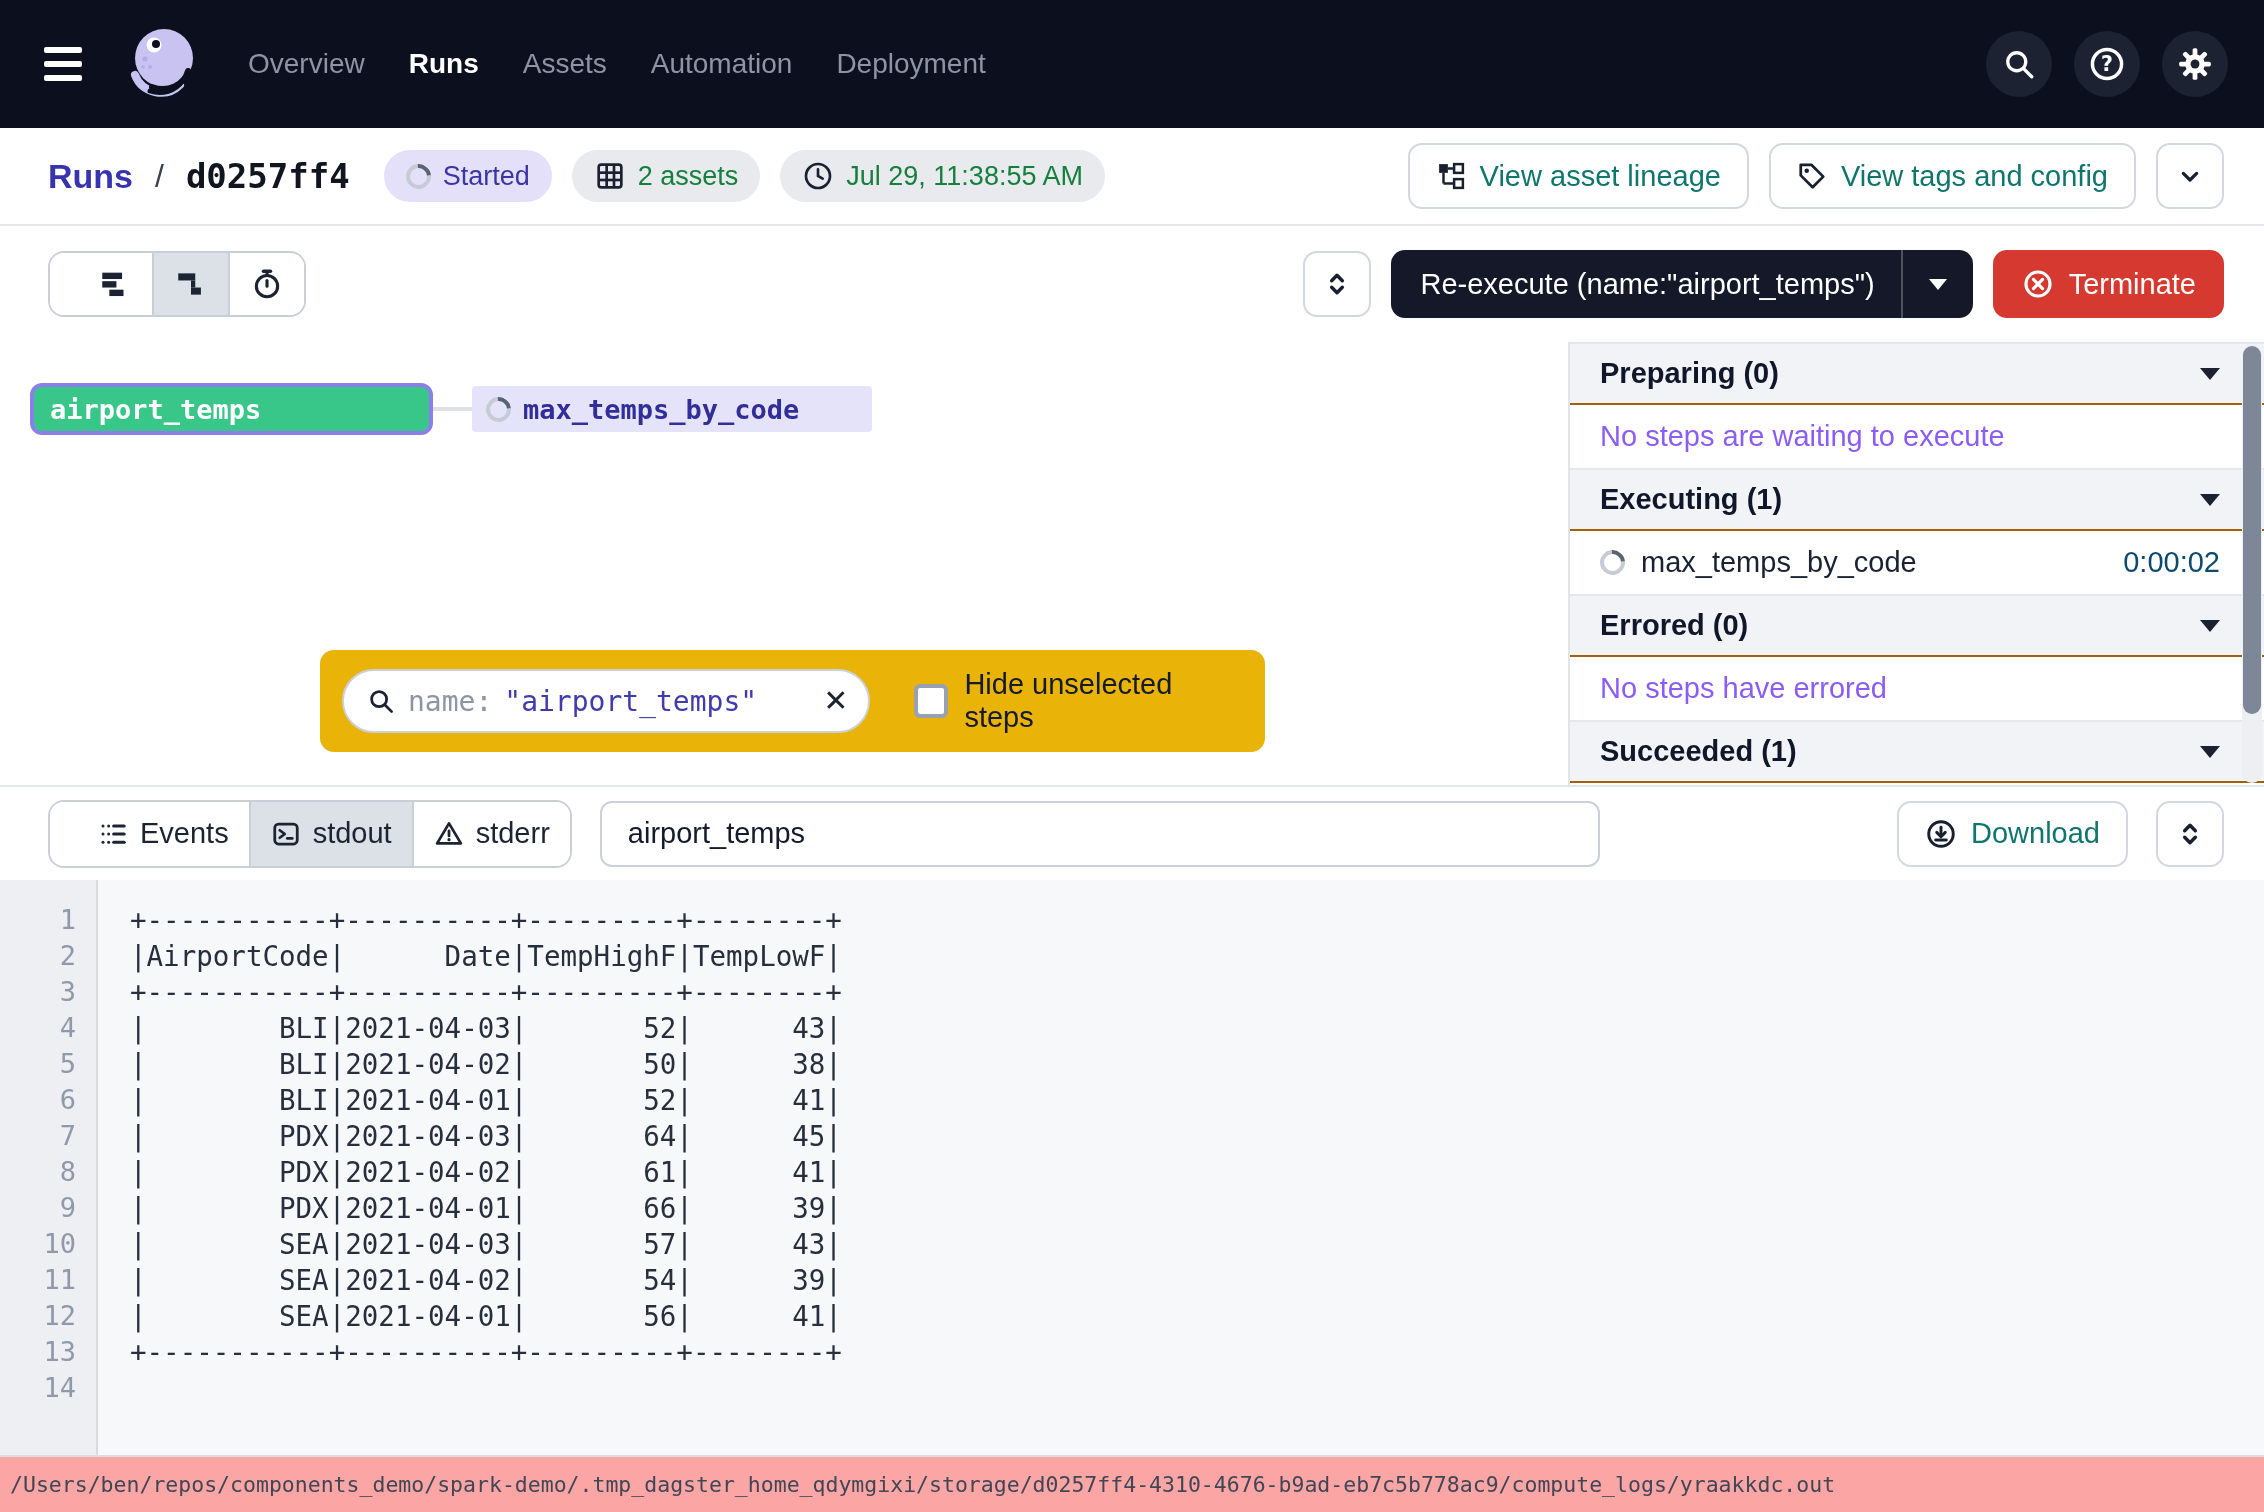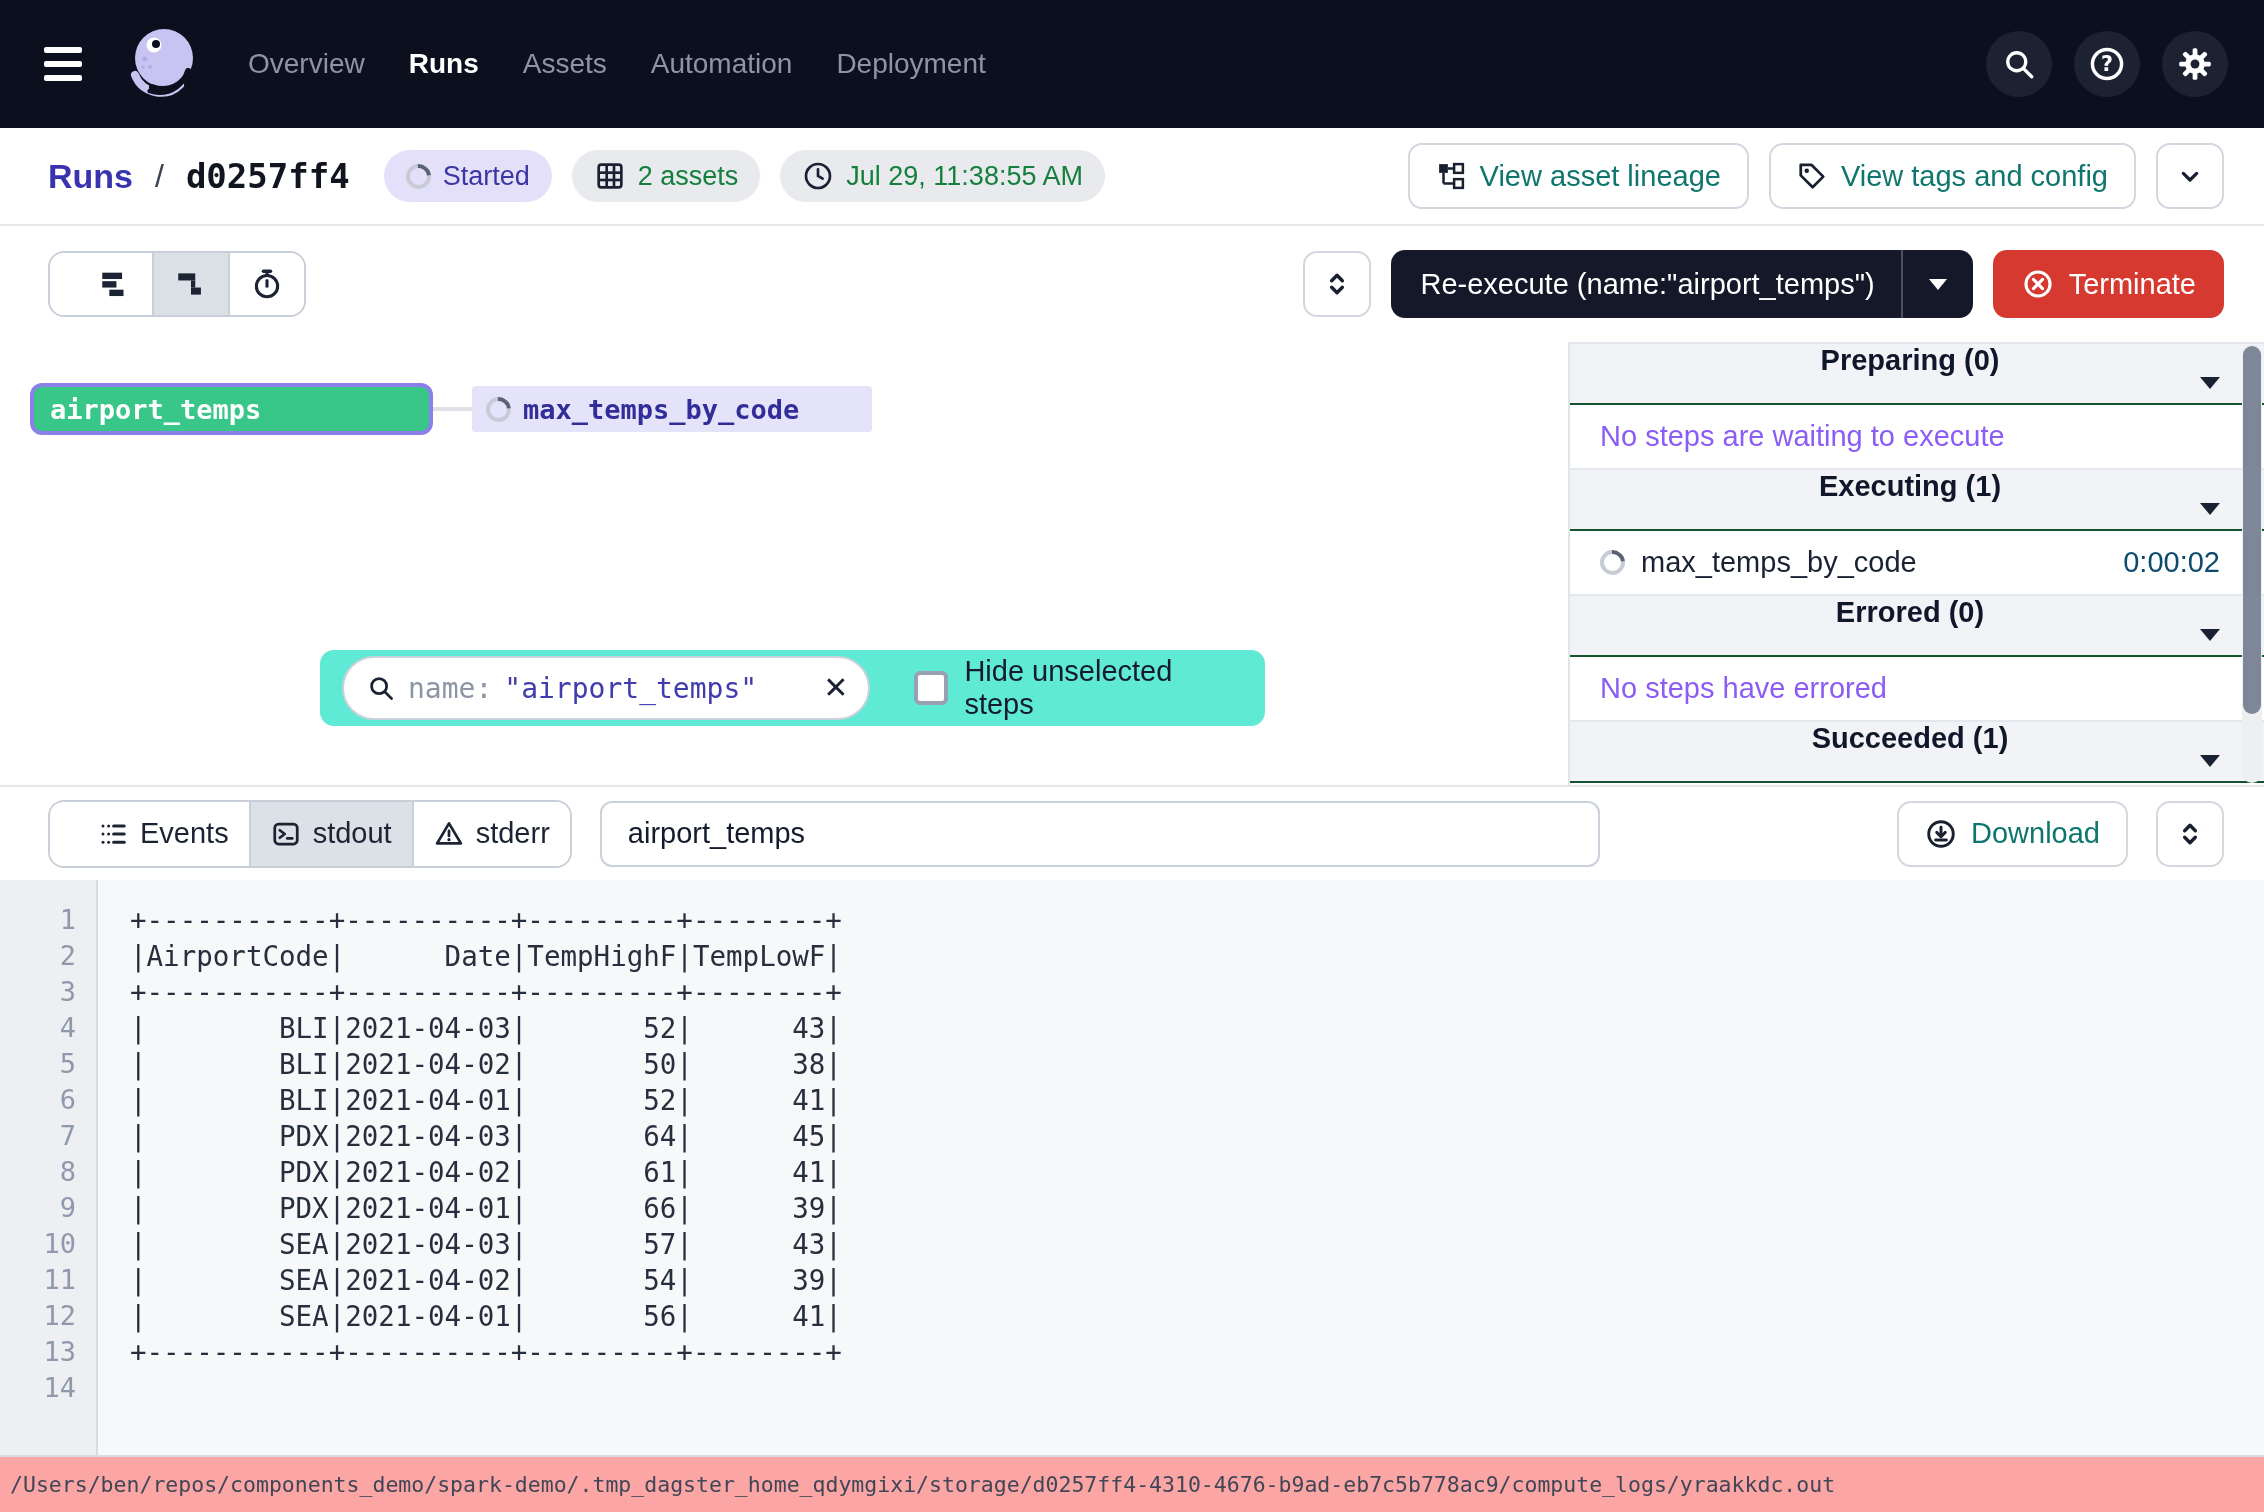"Preparing (0)" .prow.phead { border-bottom: 2px solid #14532d -> 2px solid #a16207; flex-direction: column -> none }
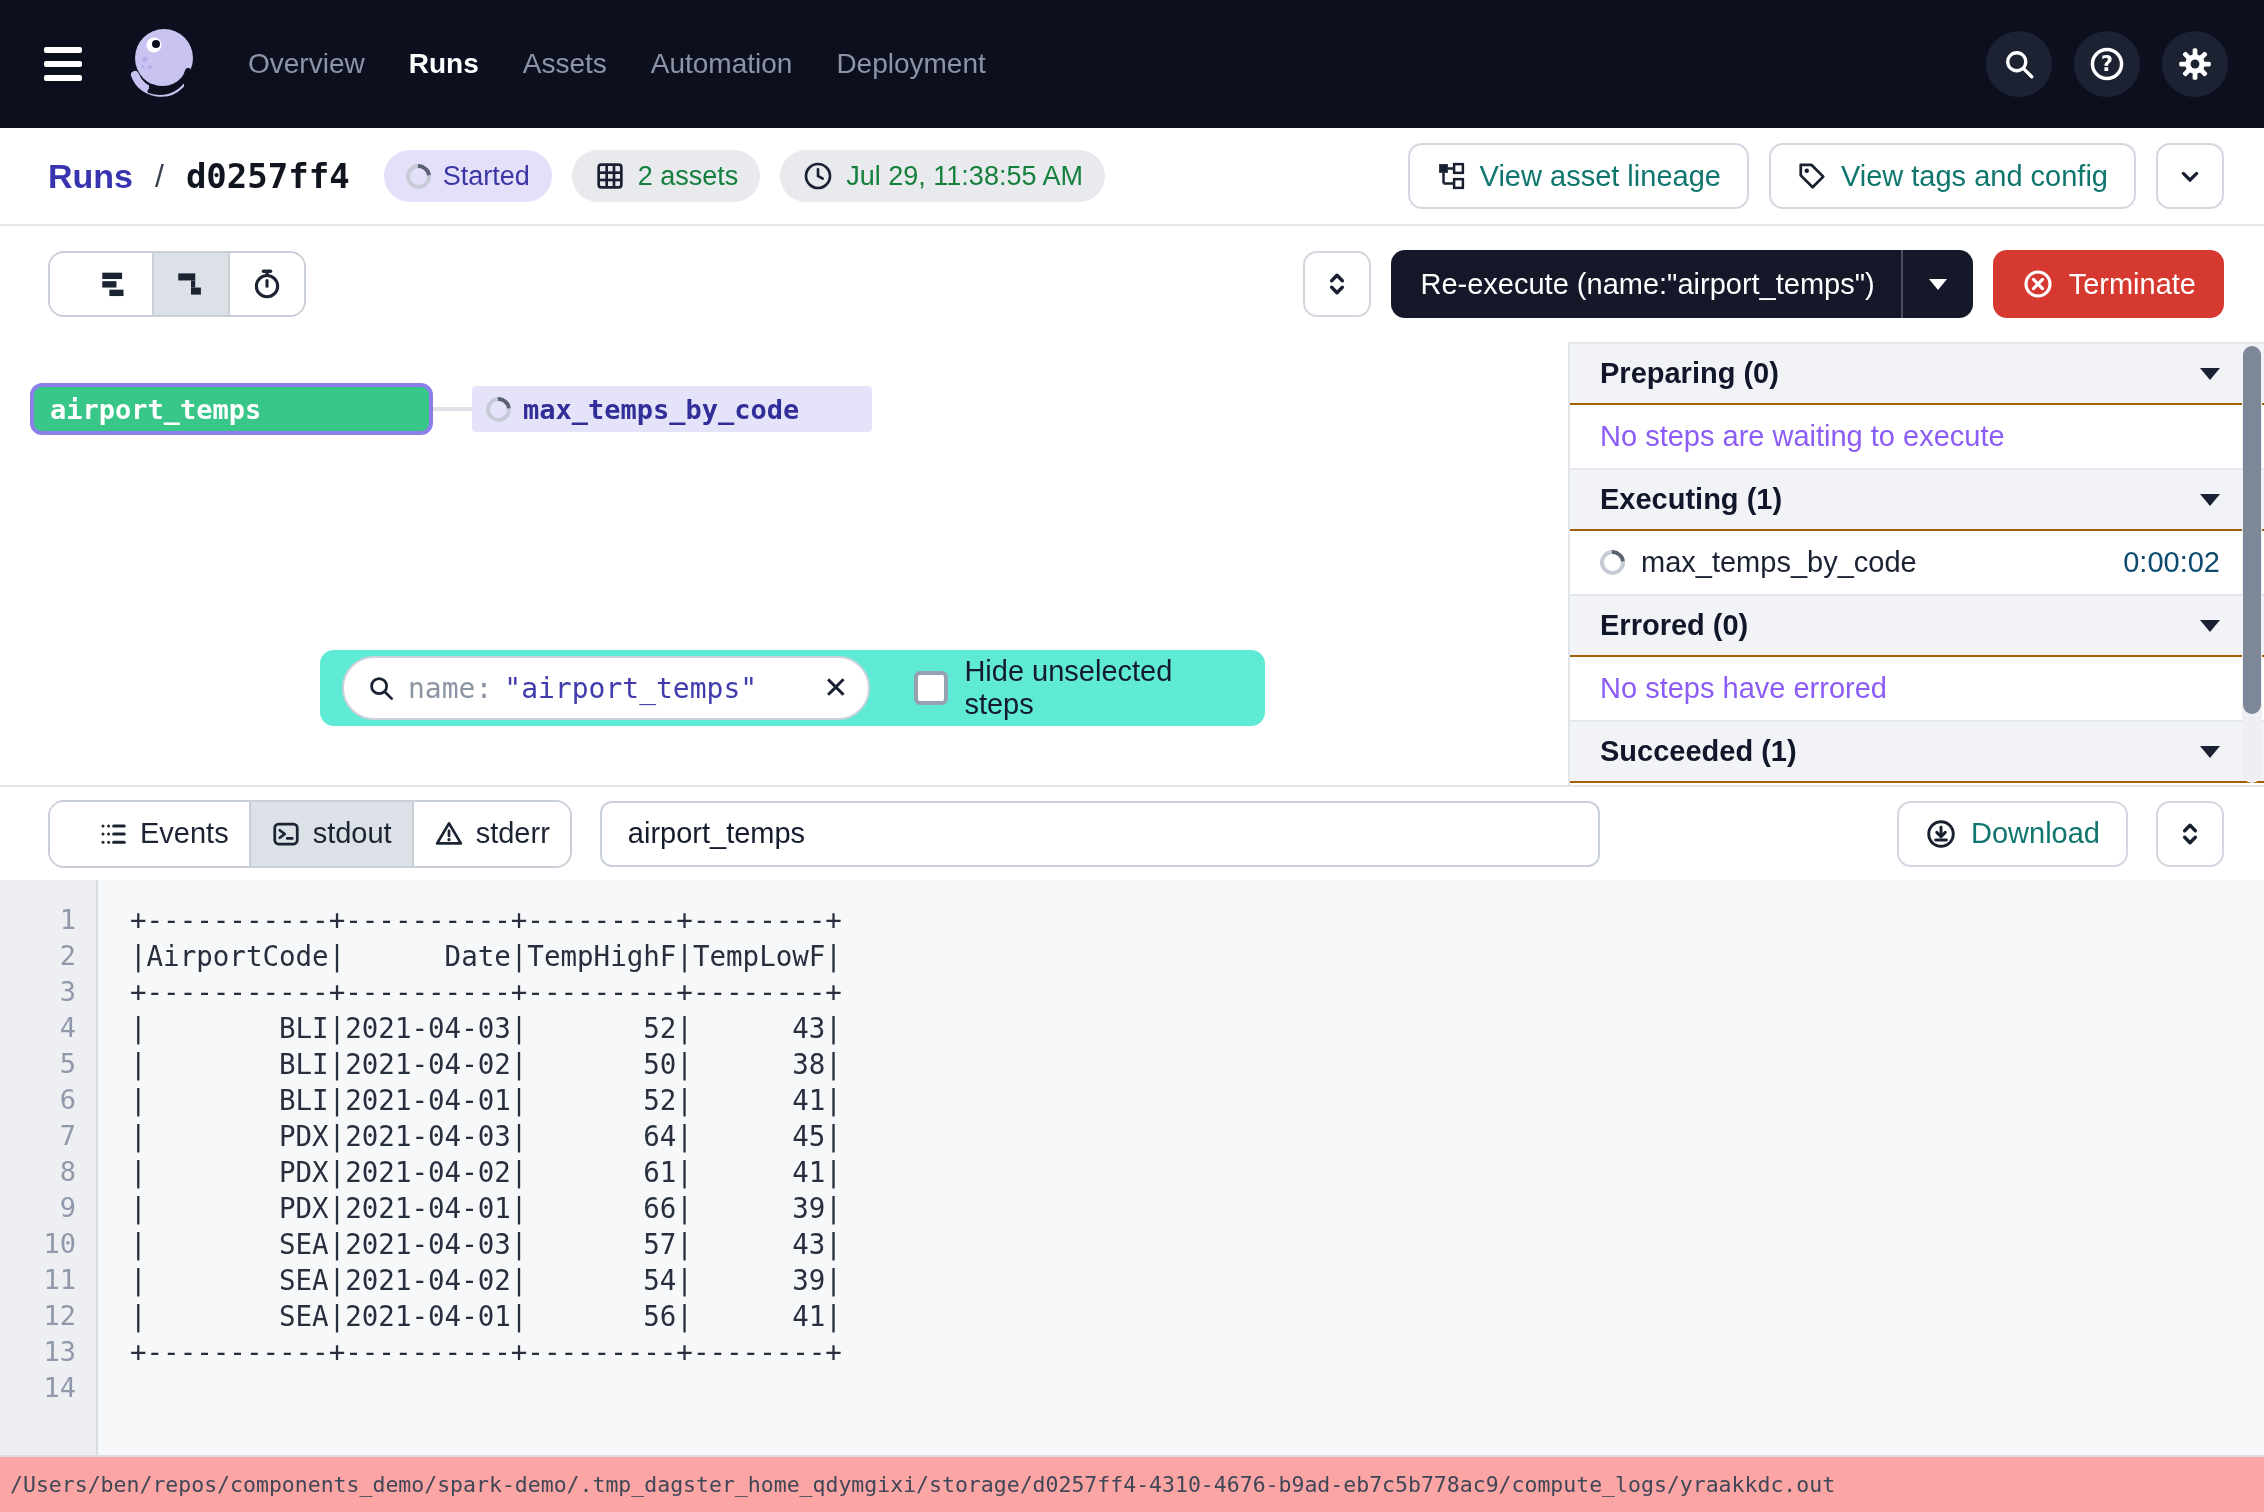"name:" .searchbar { background: #5eead4 -> #eab308; height: 76px -> 102px }
